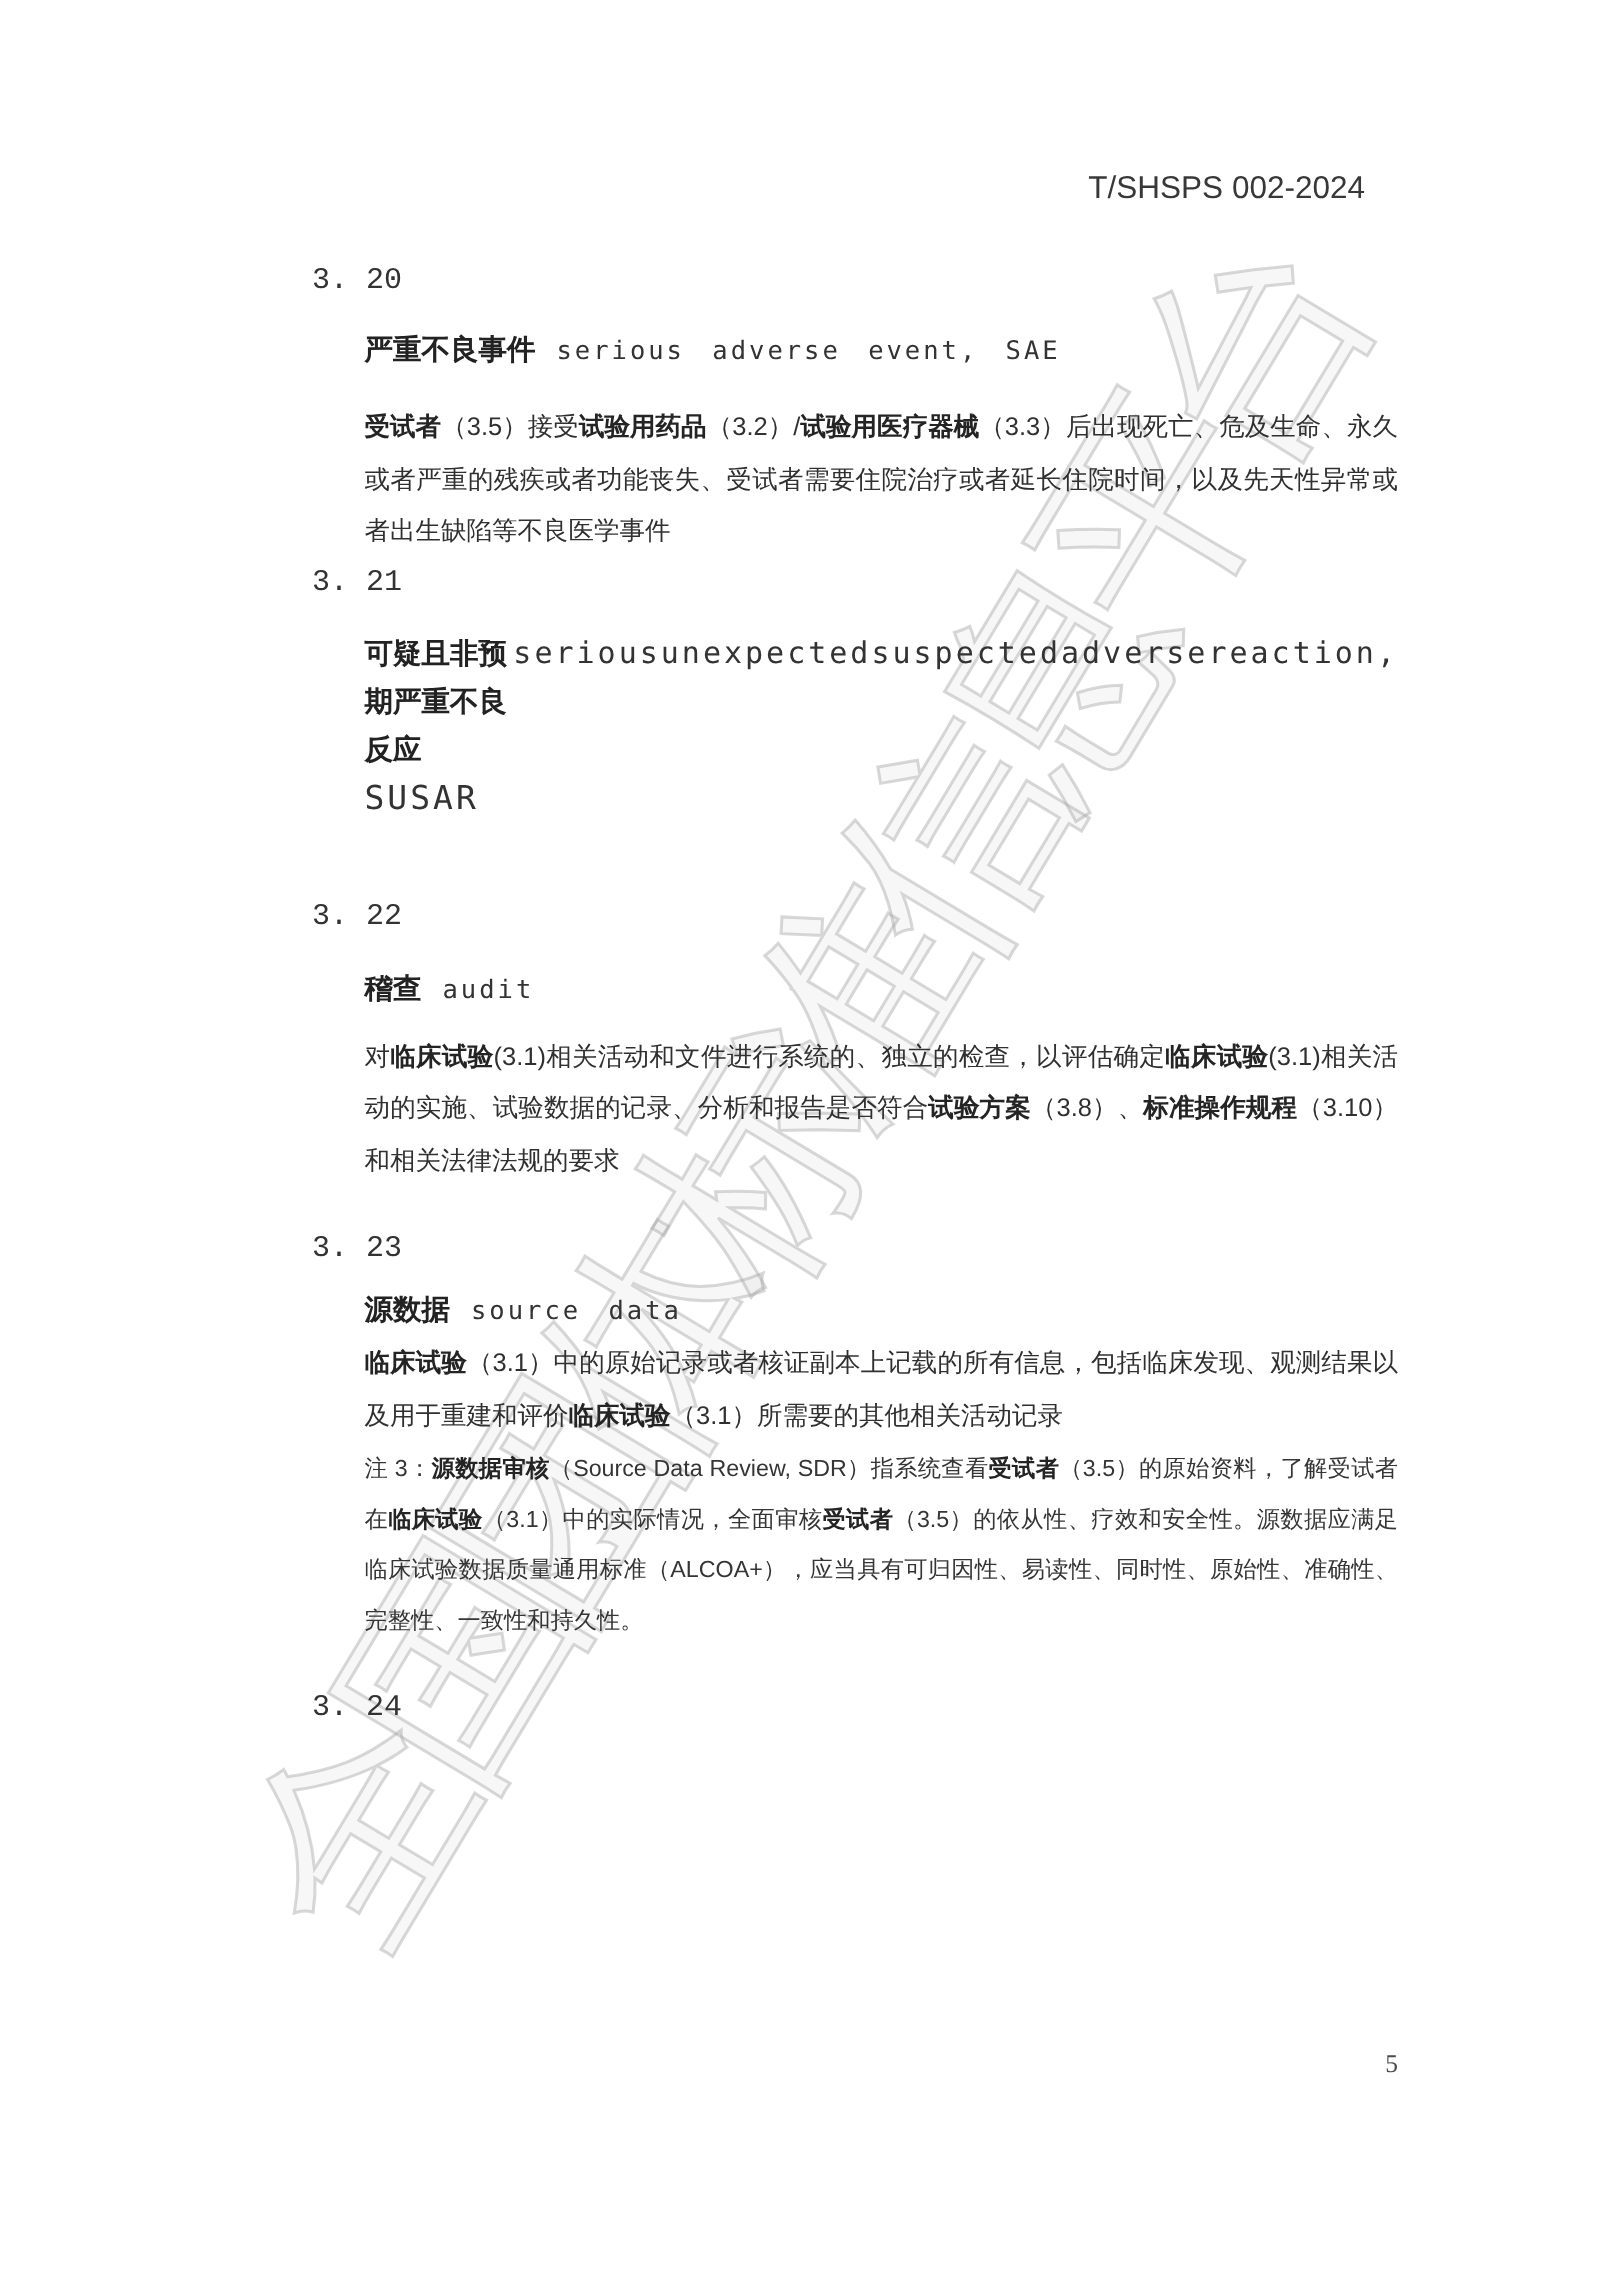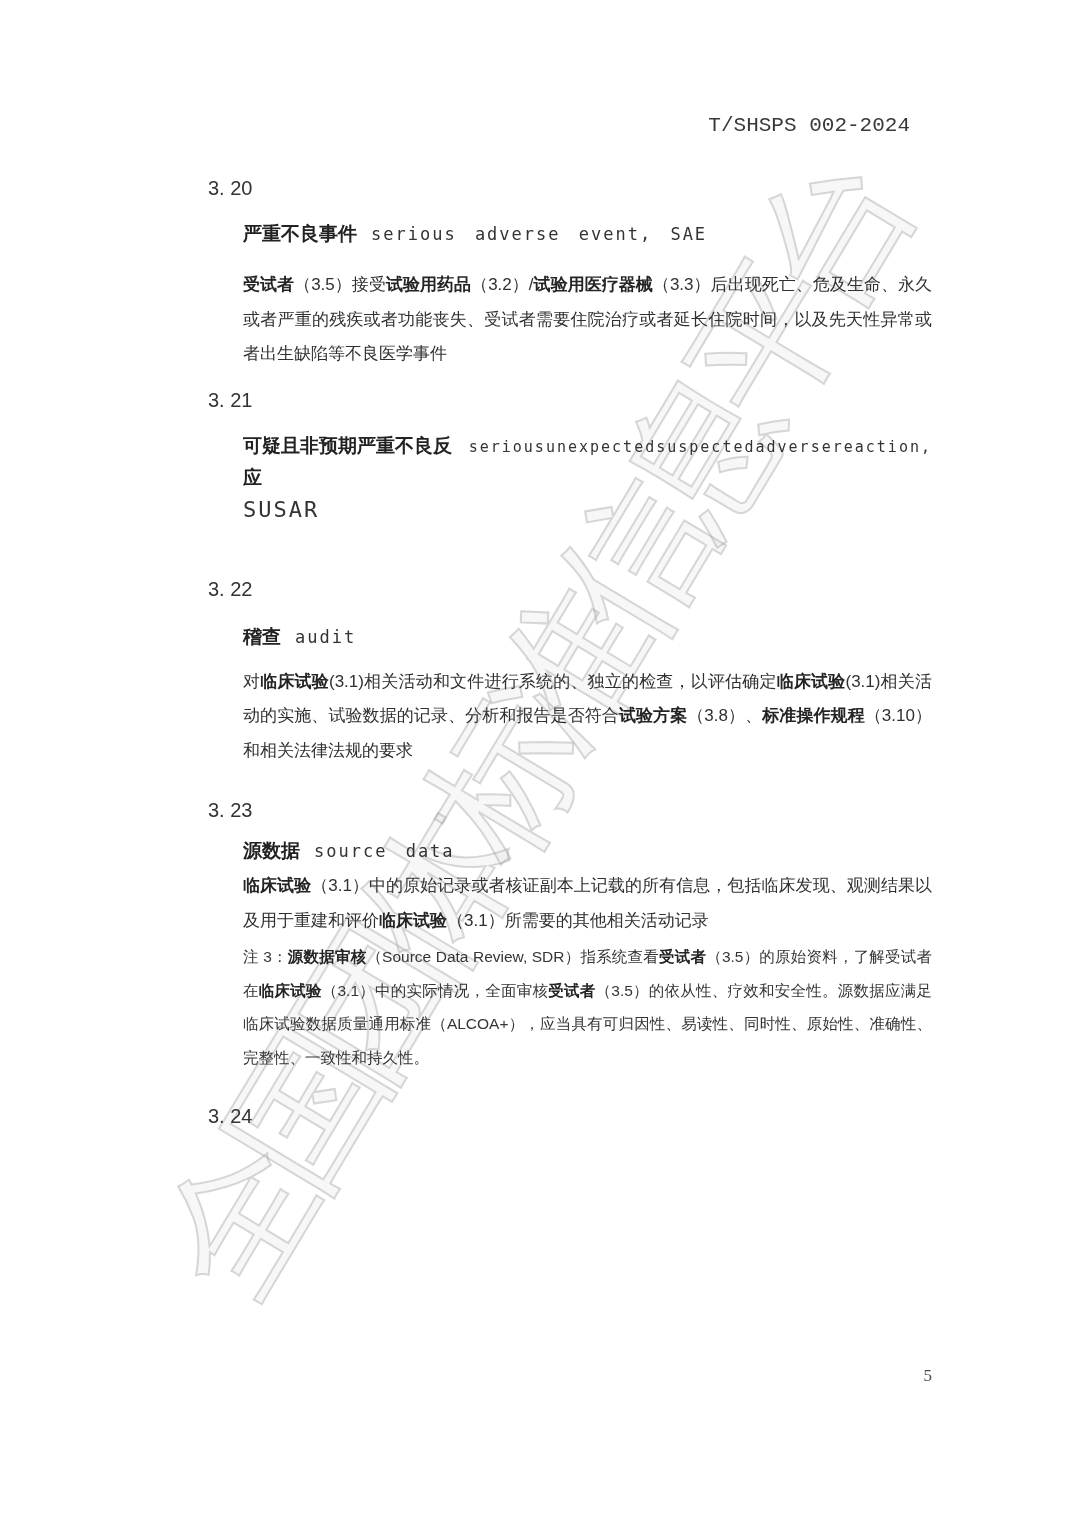"T/SHSPS 002-2024" .doc-code { font-family: Liberation Mono, monospace -> Liberation Sans, sans-serif }
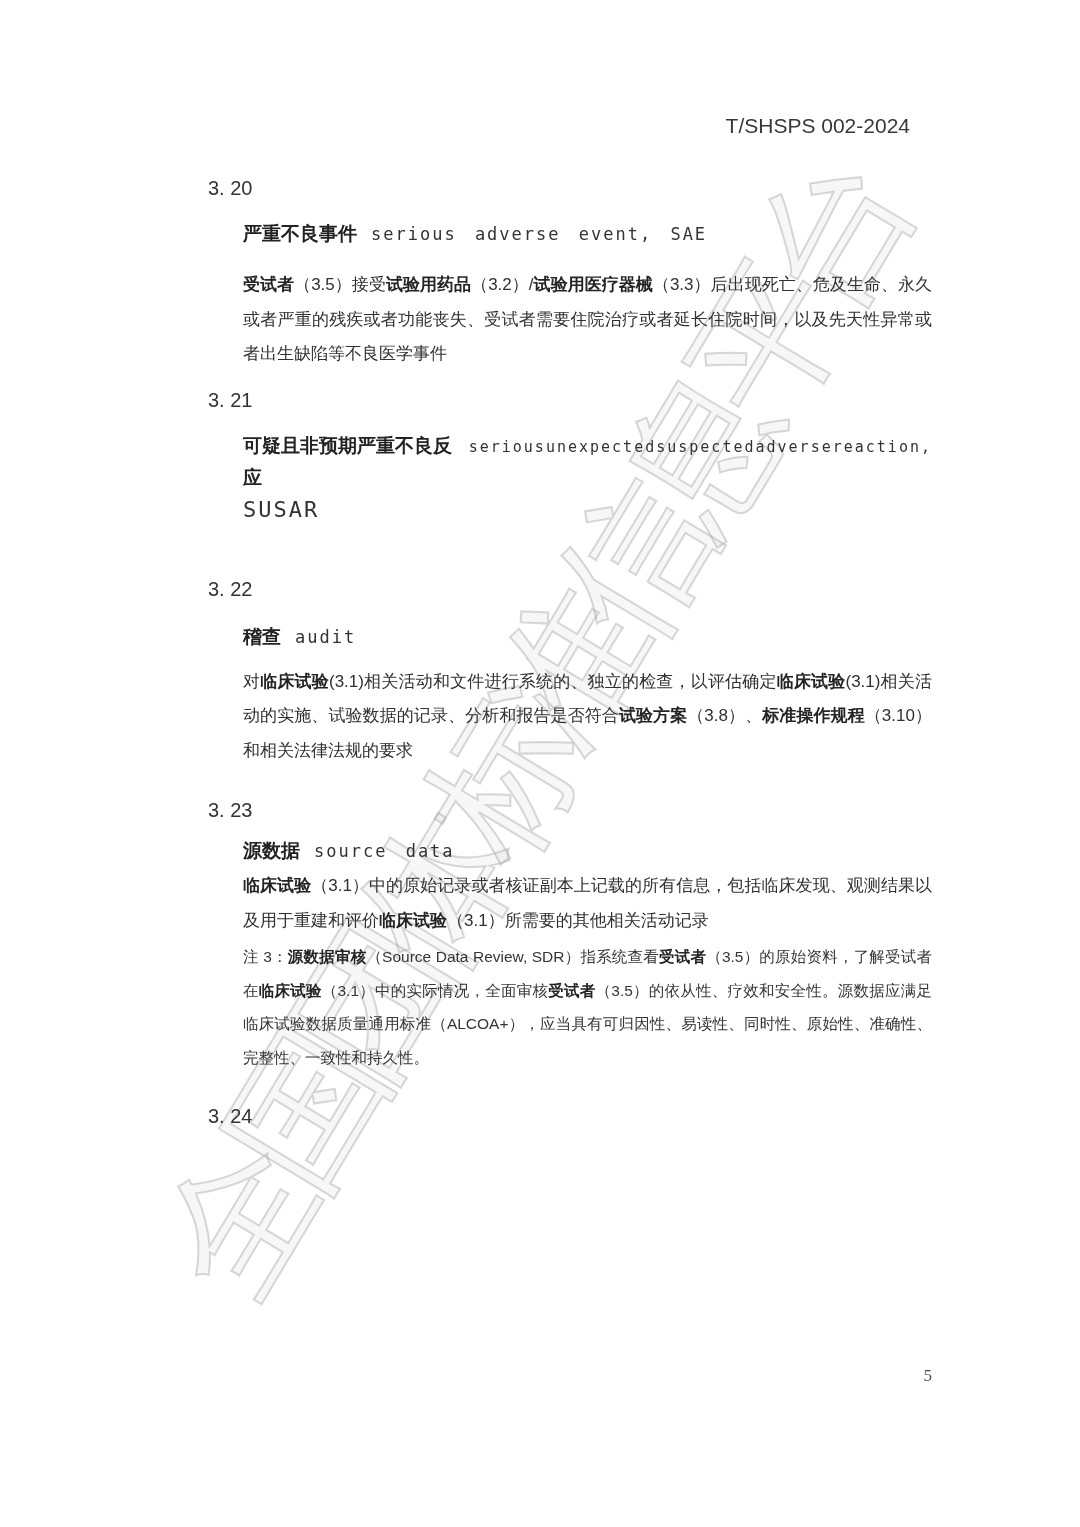"3. 20" .sec-num { font-family: Liberation Sans, sans-serif -> Liberation Mono, monospace }
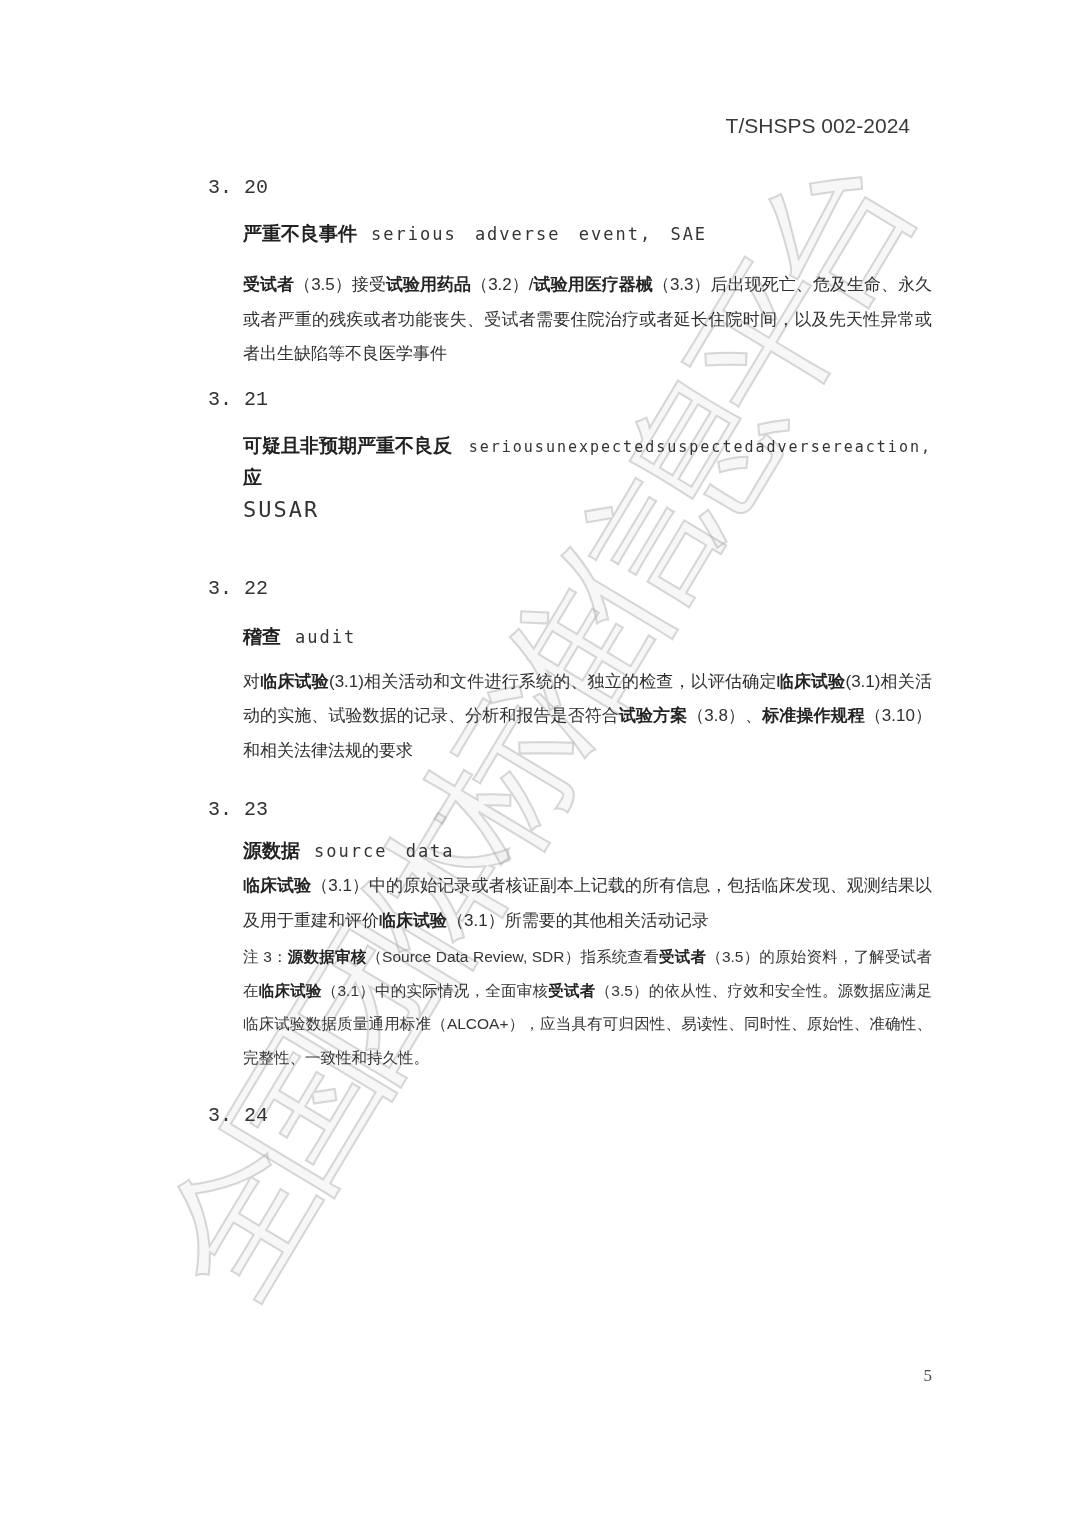"3. 21" .mt-num21 { margin-top: 11px -> none }
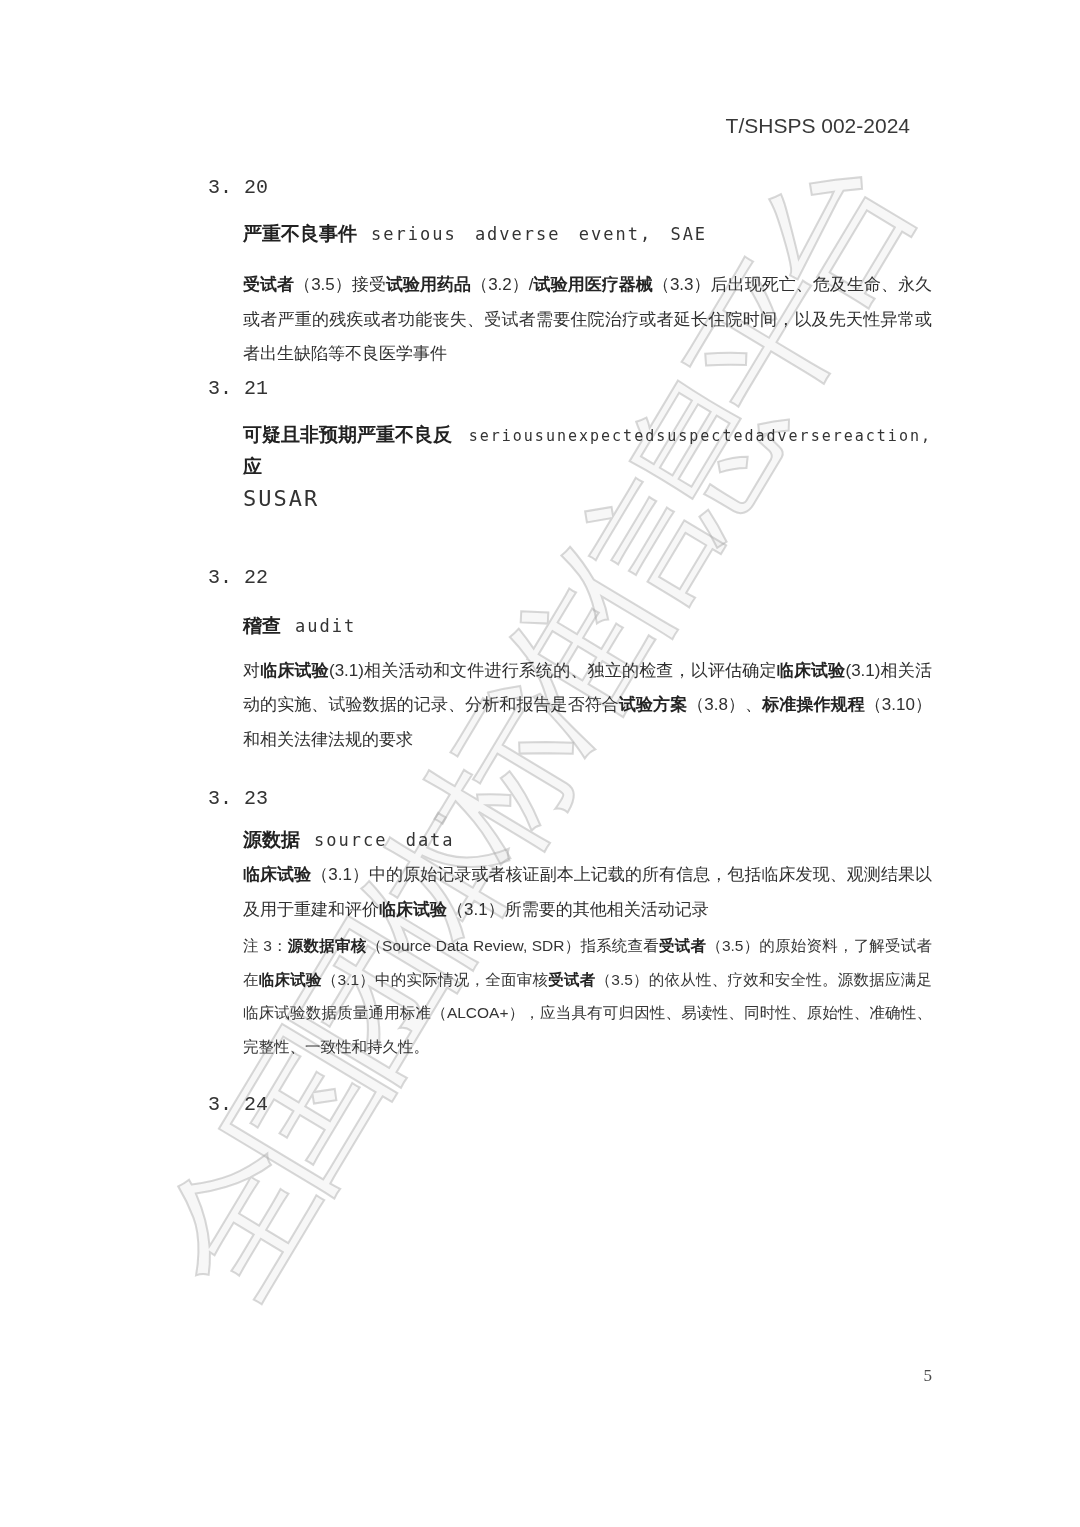"serious" .term-flex .eng-w { font-size: 15px -> 20px }
